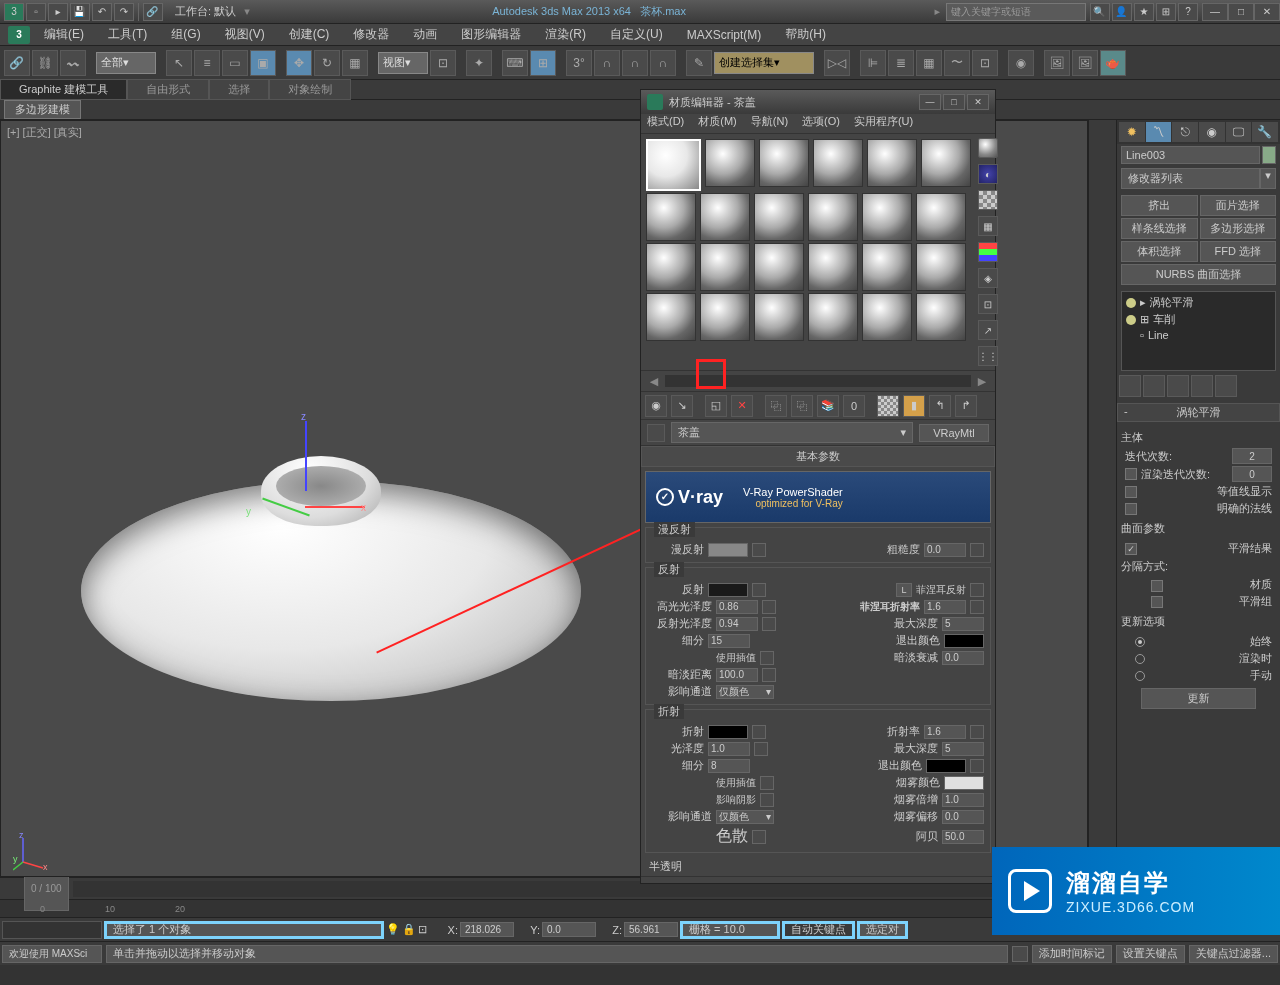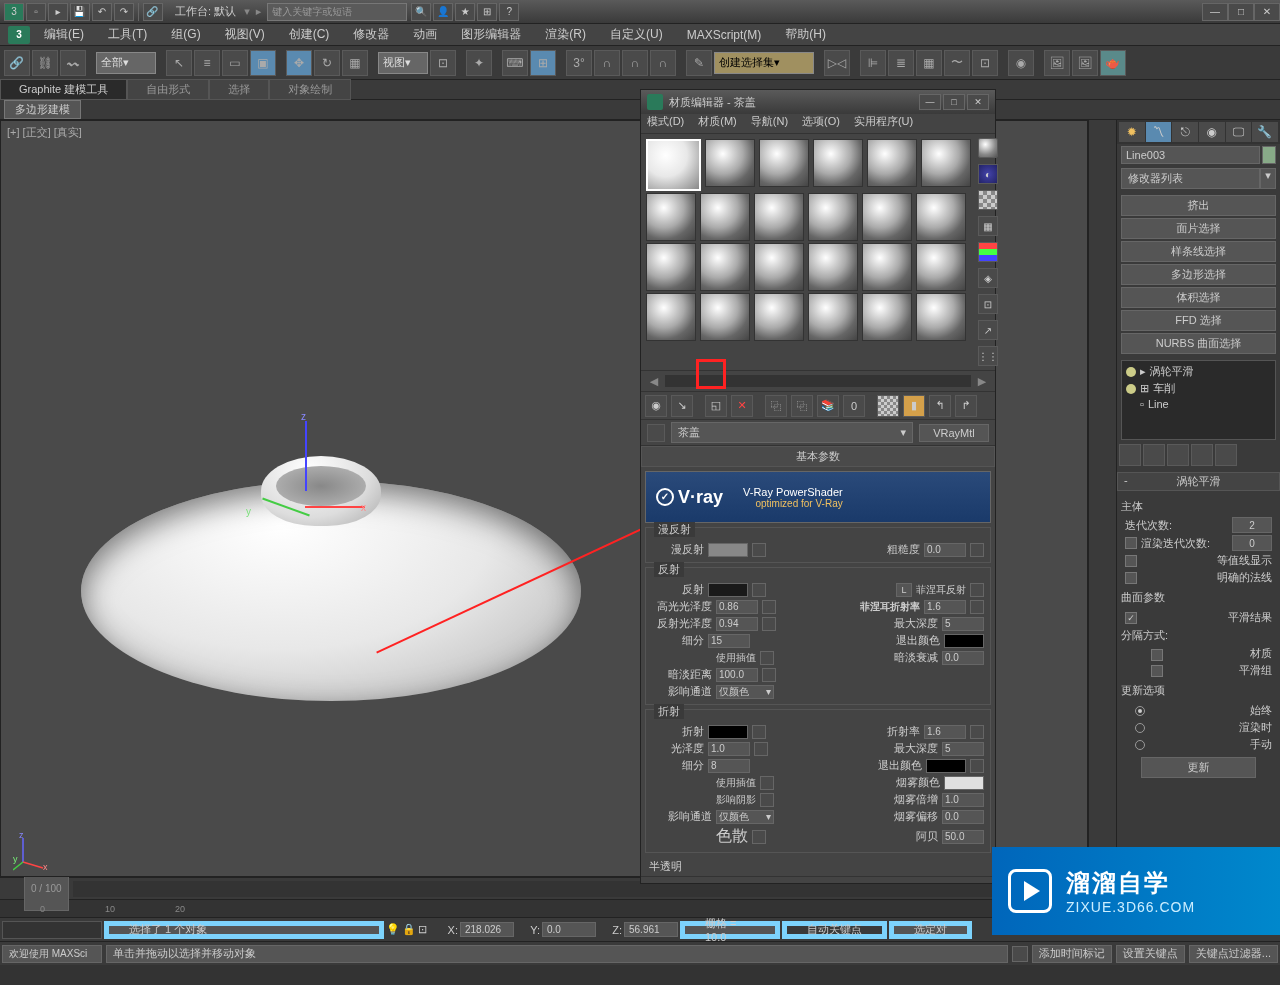"Autodesk 3ds Max 2013 x64" span.title-text { html: none -> <span><span>Autodesk 3ds Max 2013 x64</span>&nbsp;&nbsp;&nbsp;<span>茶杯.max</span></span> }
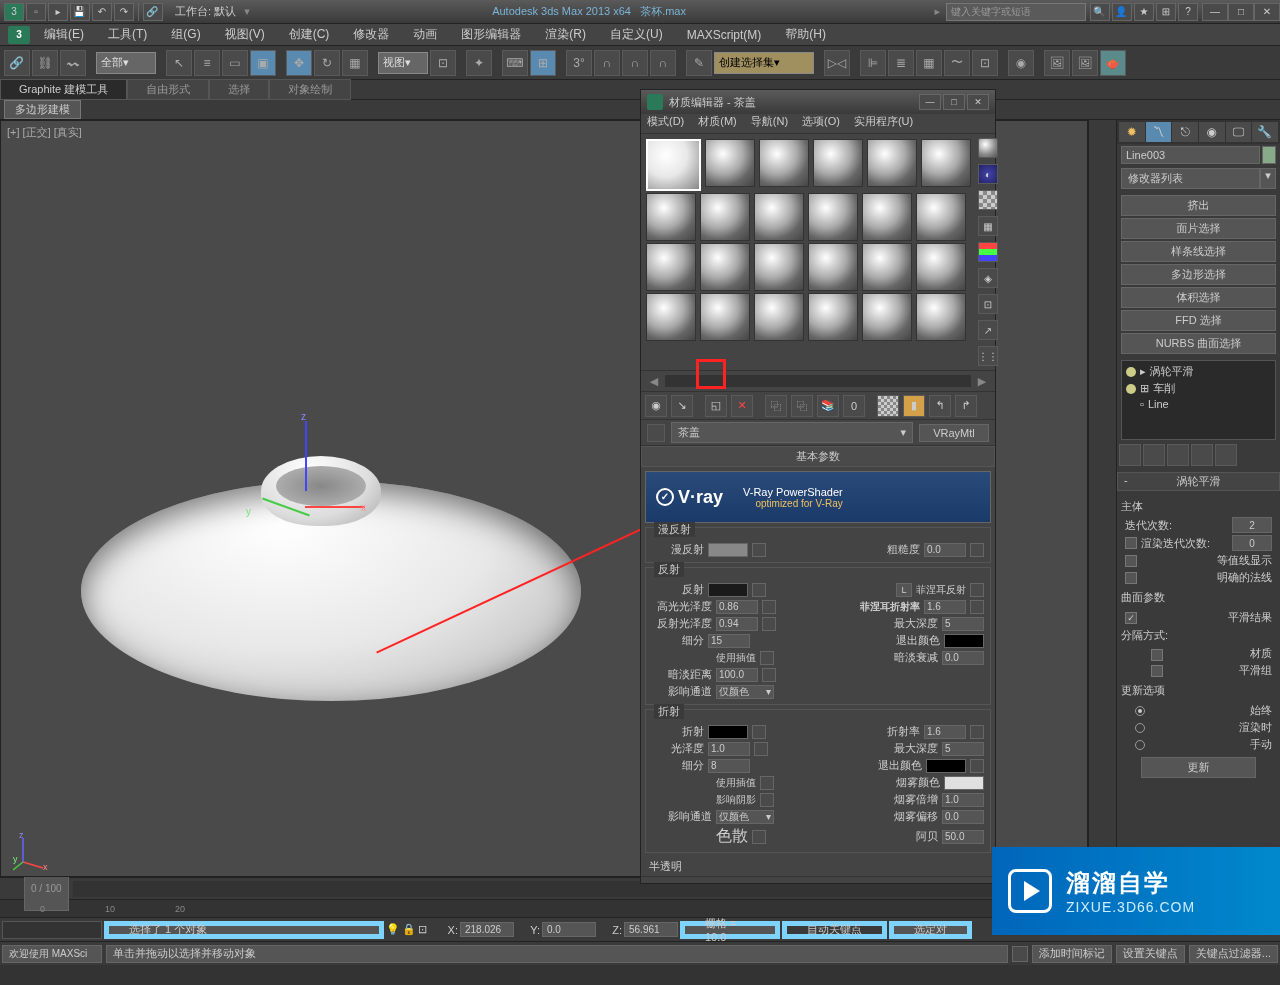"挤出" .rpanel .btn-row { flex-direction: column -> none }
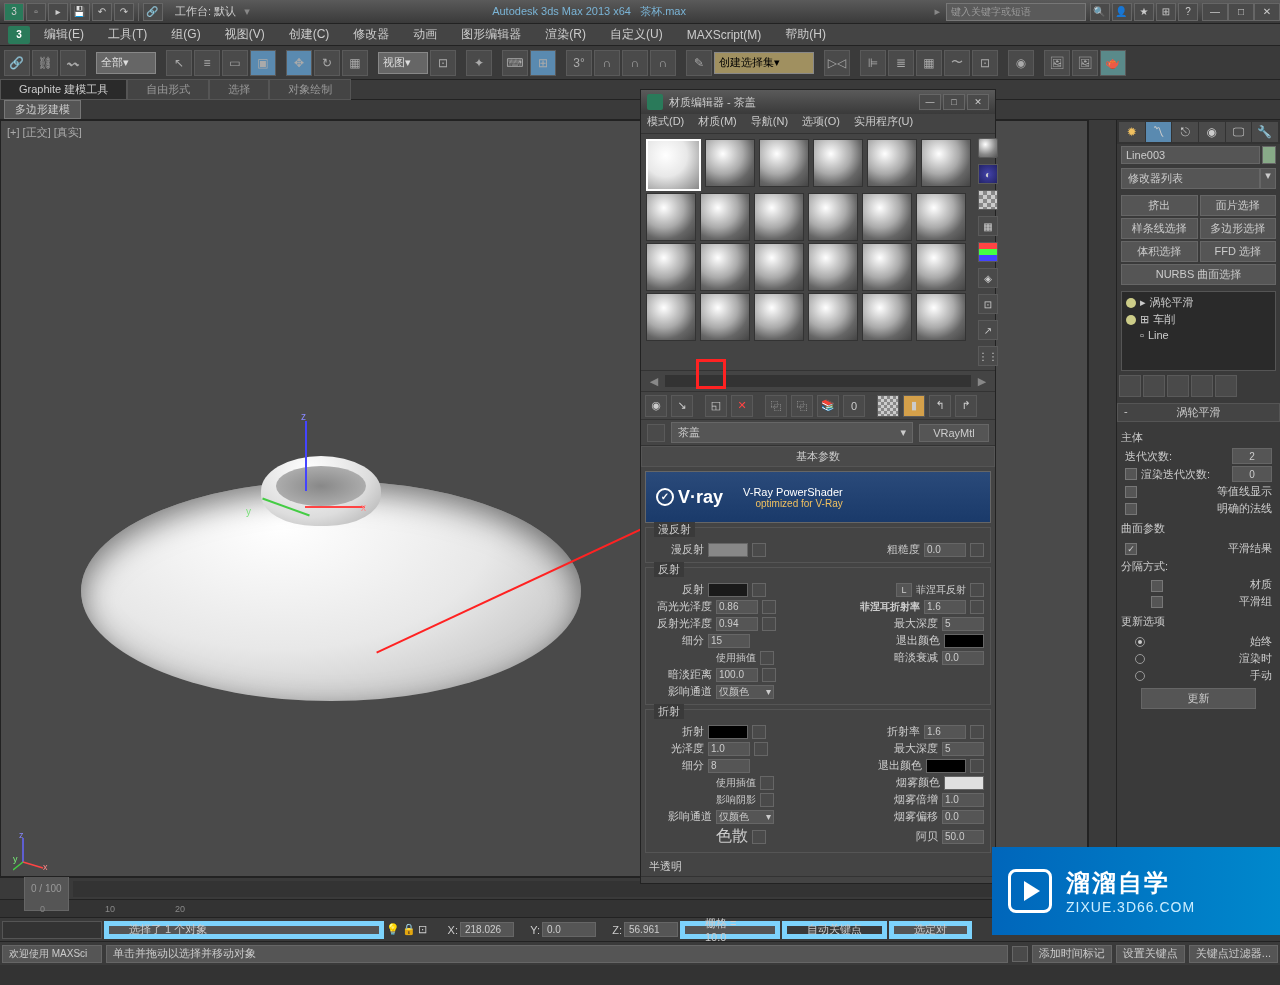"选择了 1 个对象" .statusbar1 .sb-box { border: 5px solid #7dd3fc -> 3px solid #7dd3fc; padding: 2px 20px -> 2px 6px }
